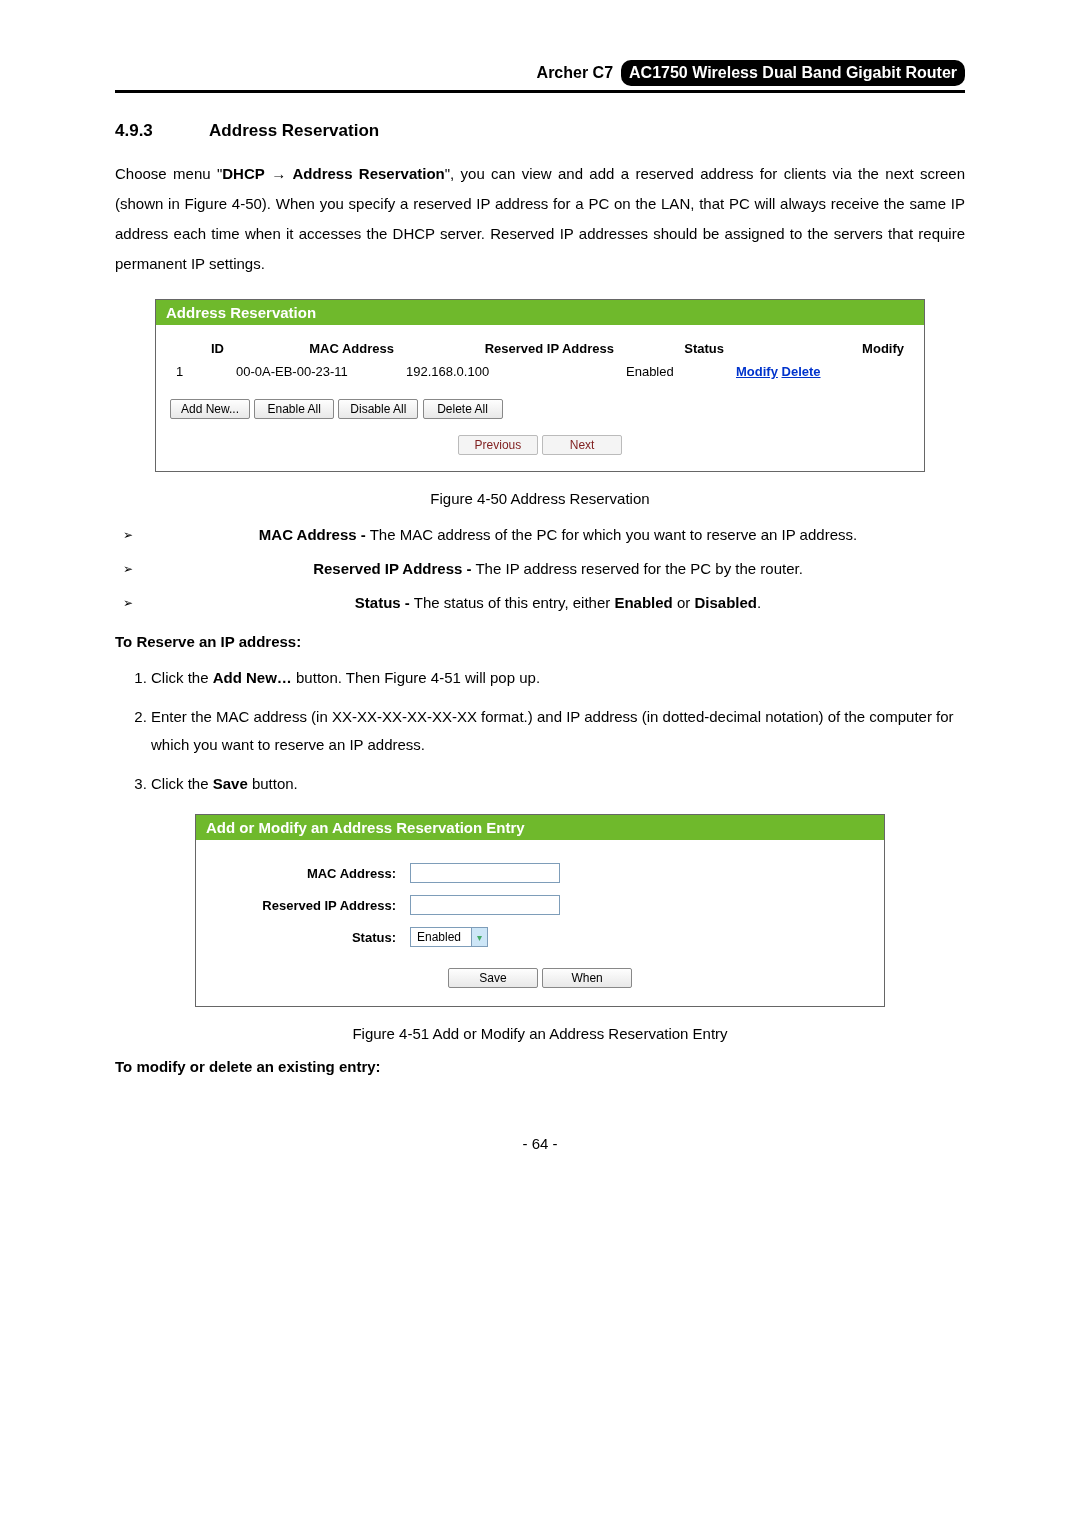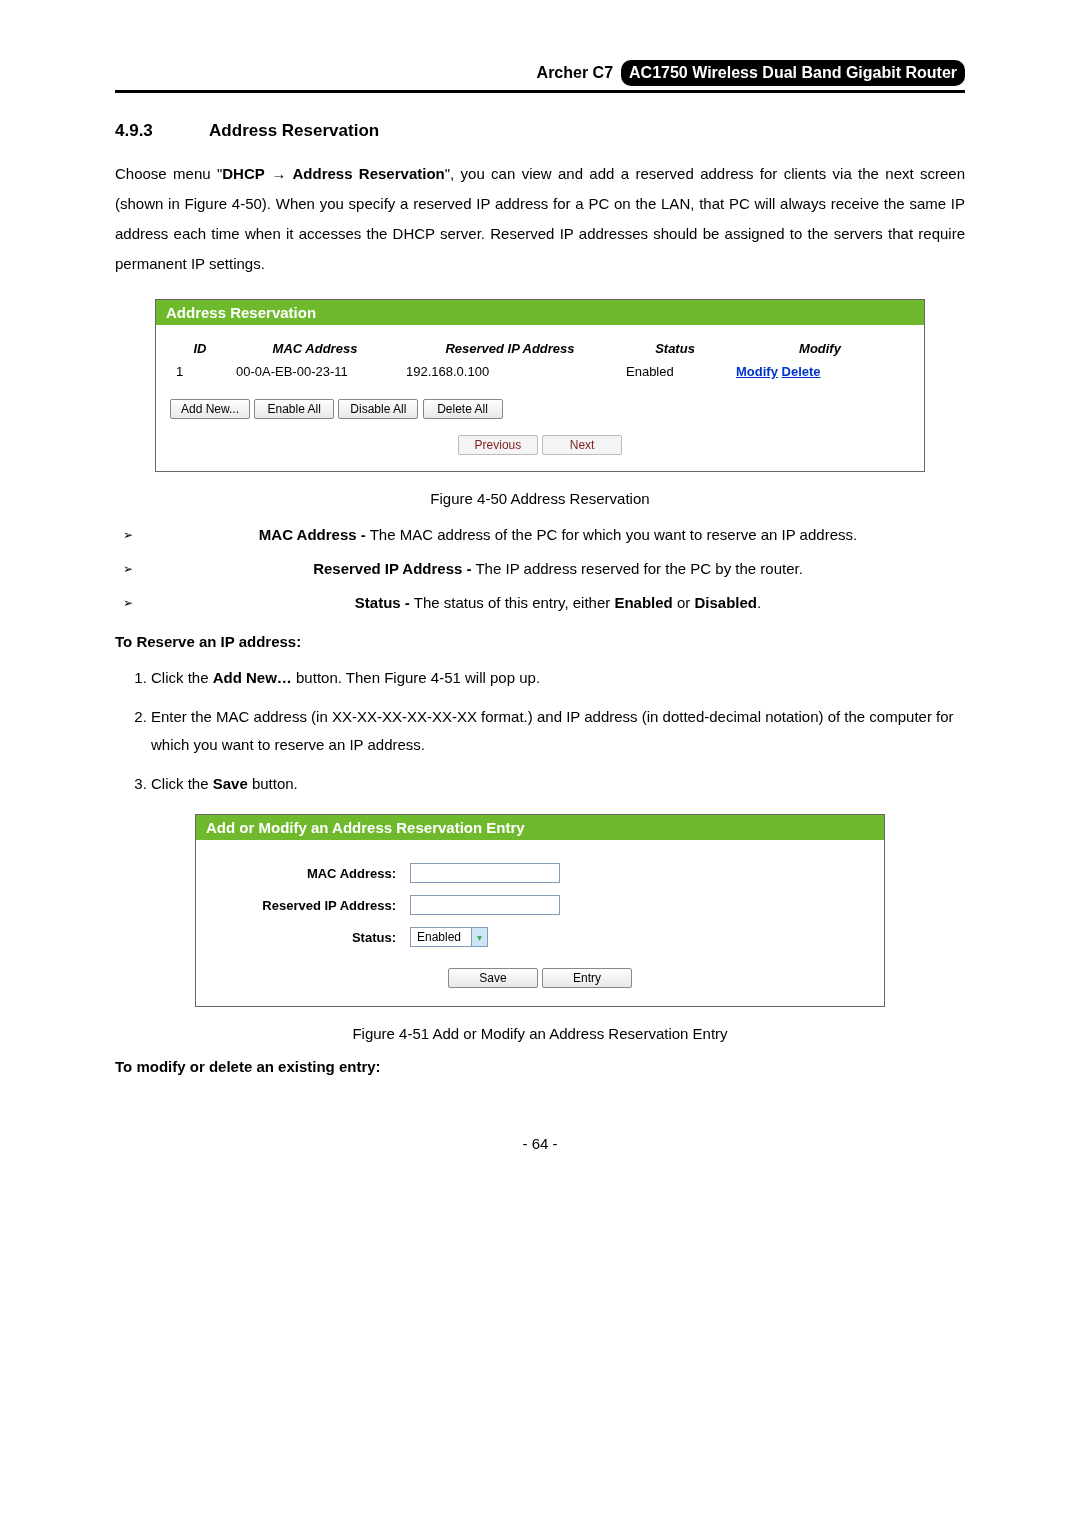"ID" .tbl th { font-style: italic -> none; text-align: center -> right }
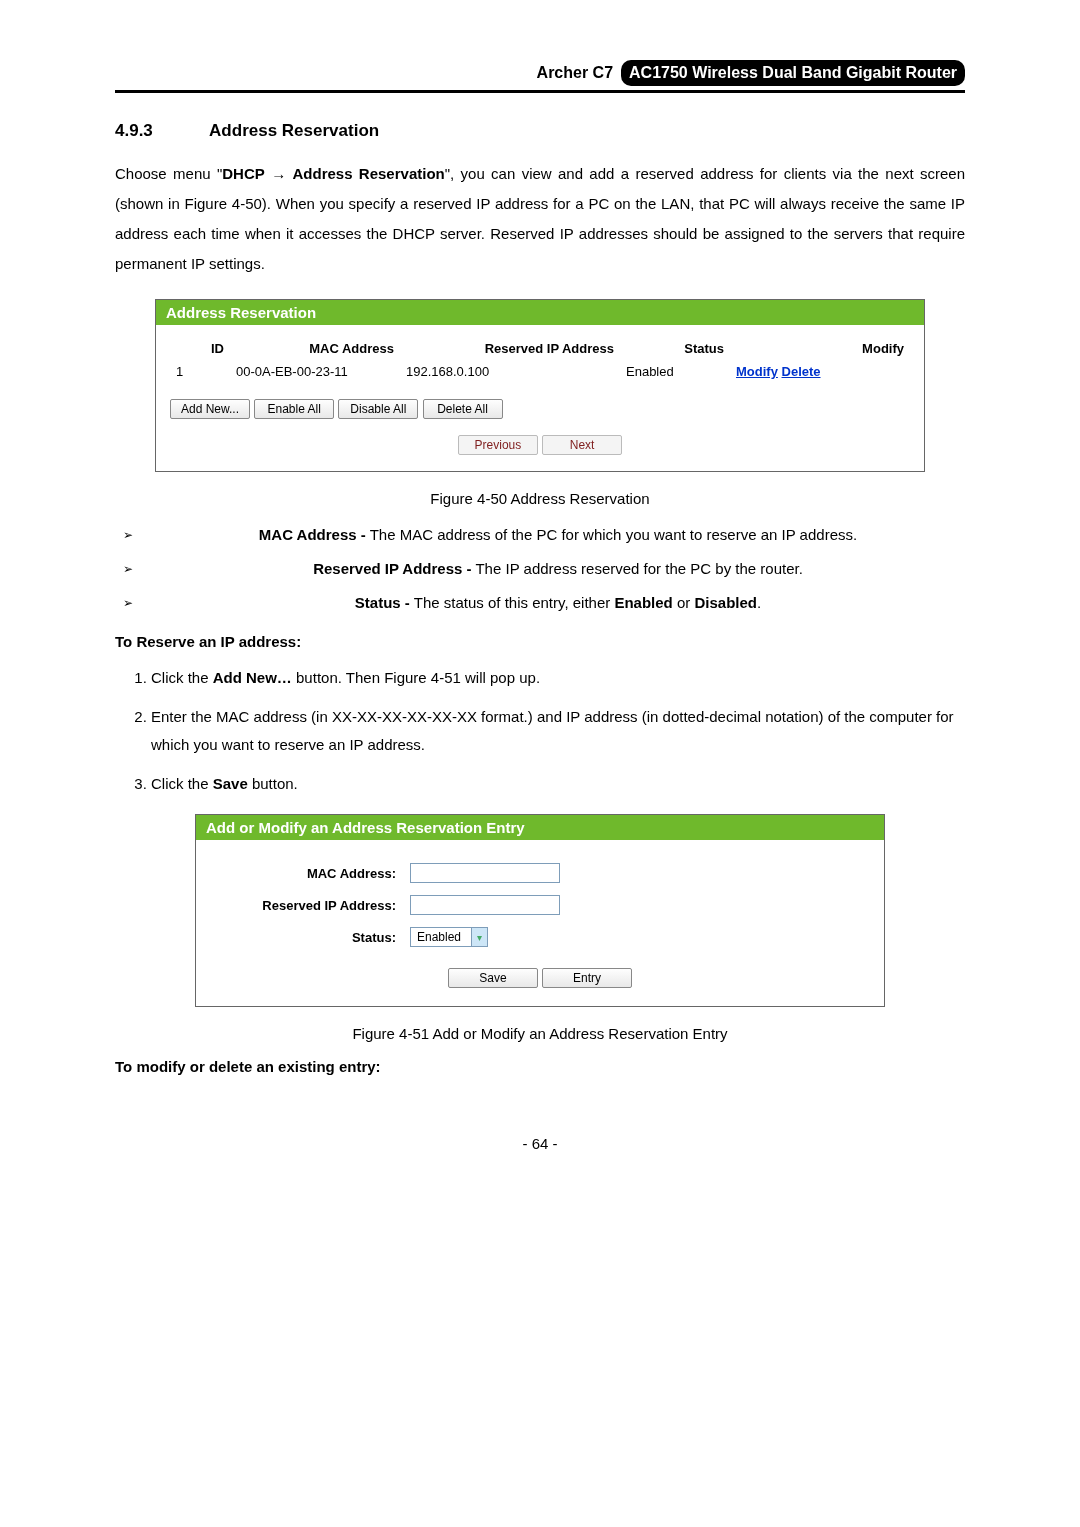"Entry" button.btn { text: Entry -> When }
